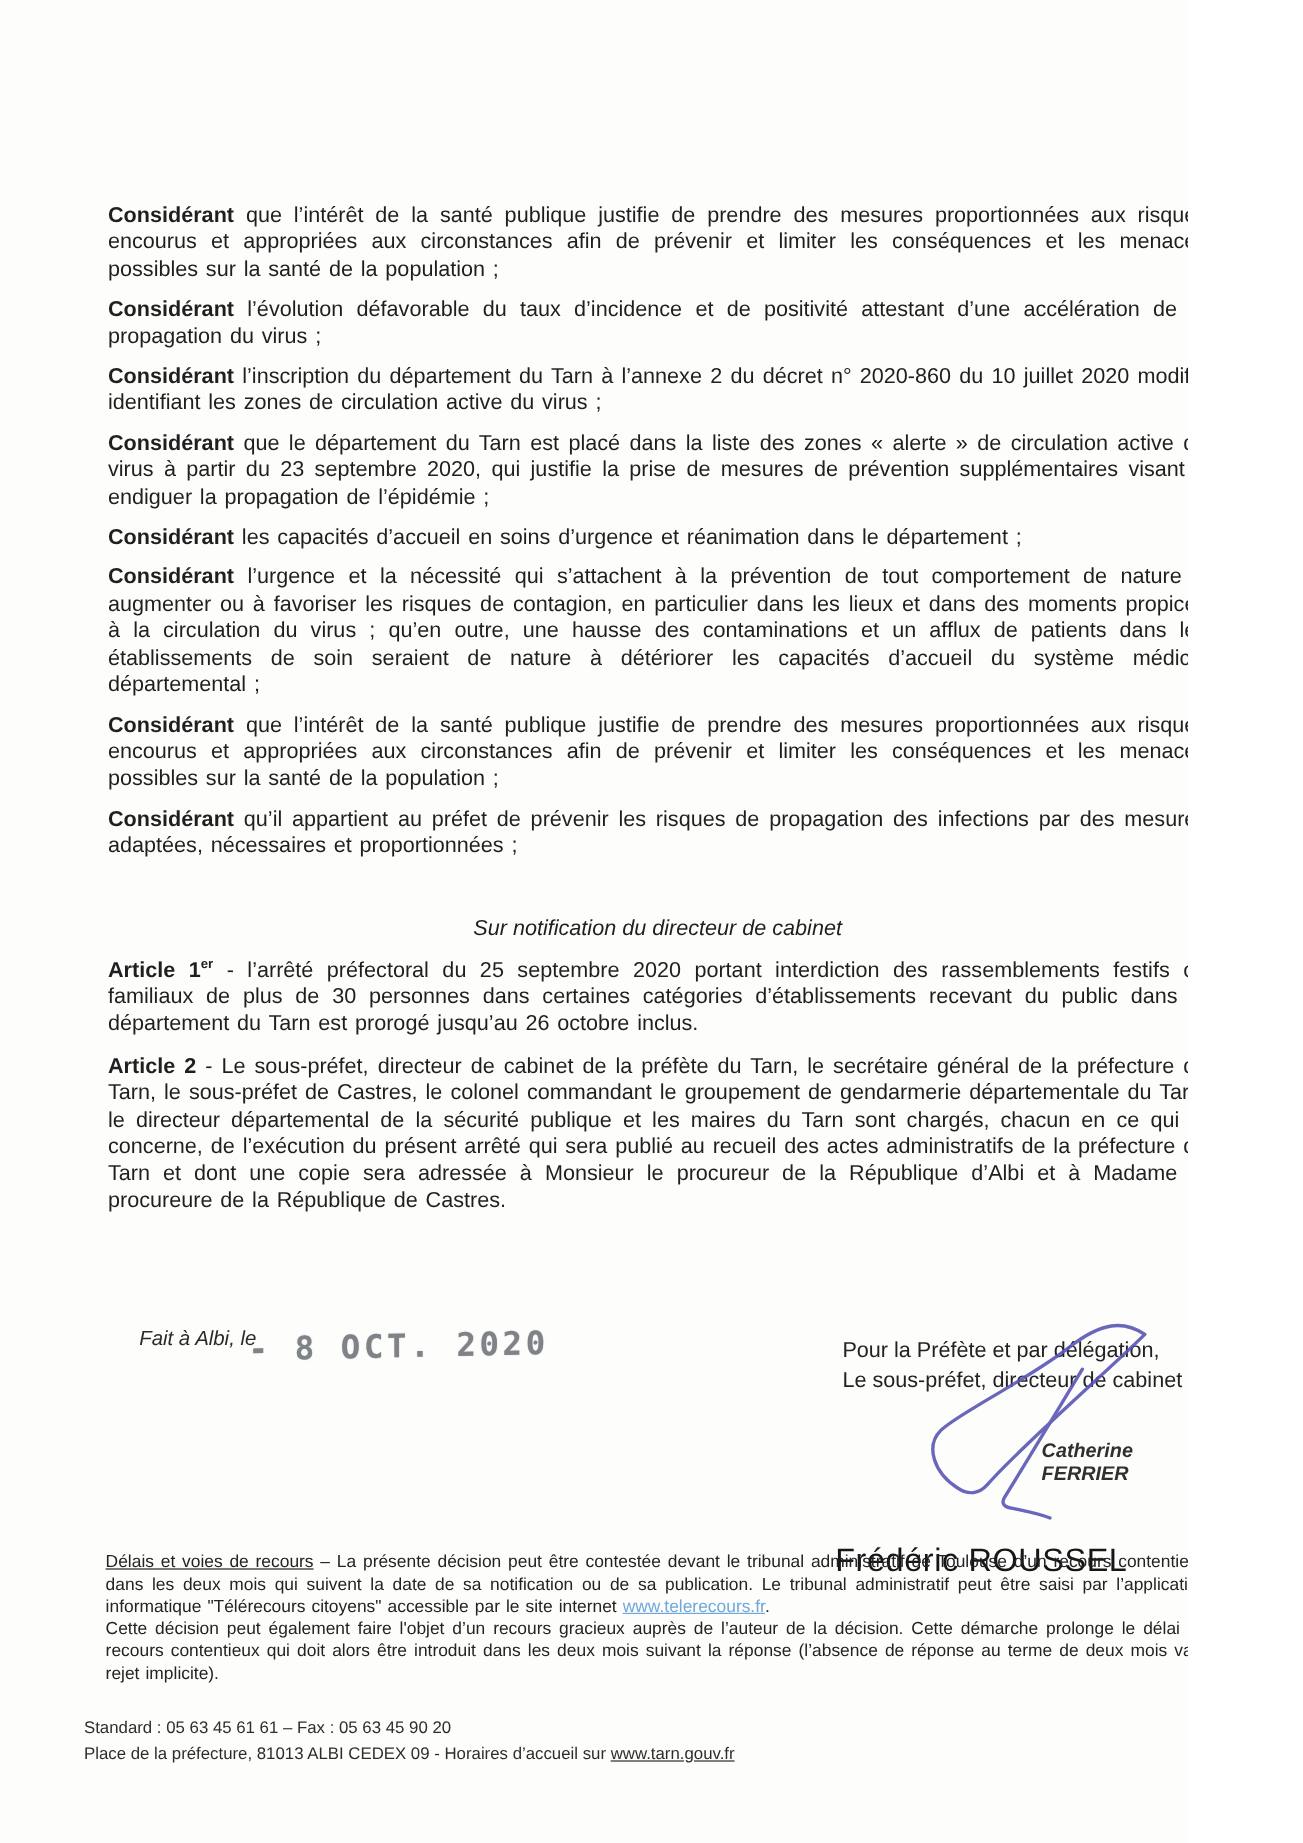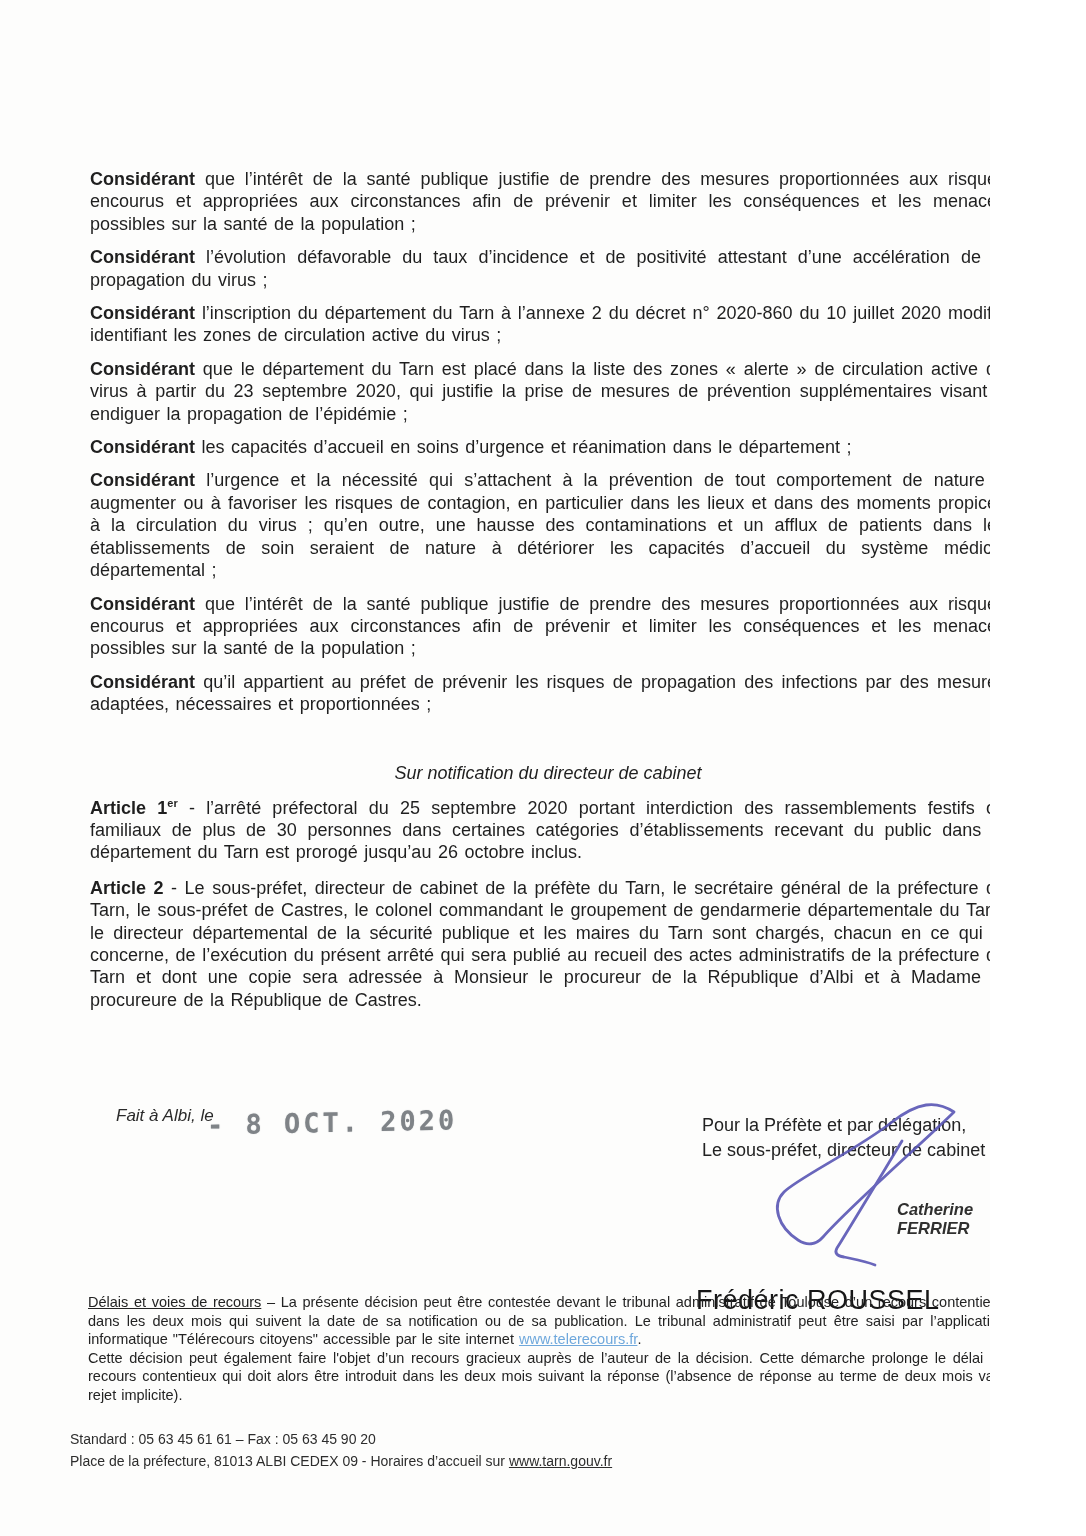"Catherine FERRIER" .sig-name-script { left: 897px -> 868px }
